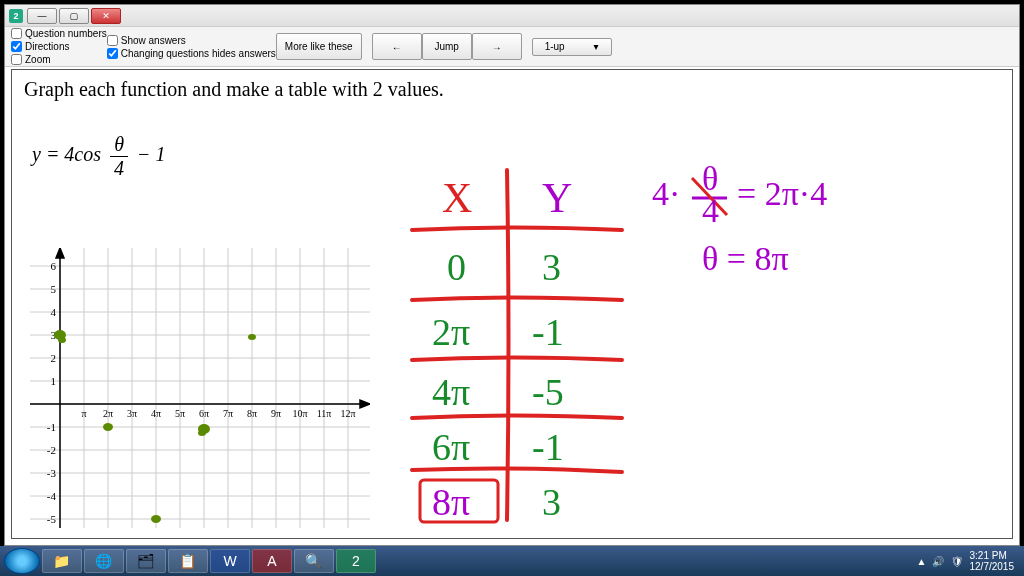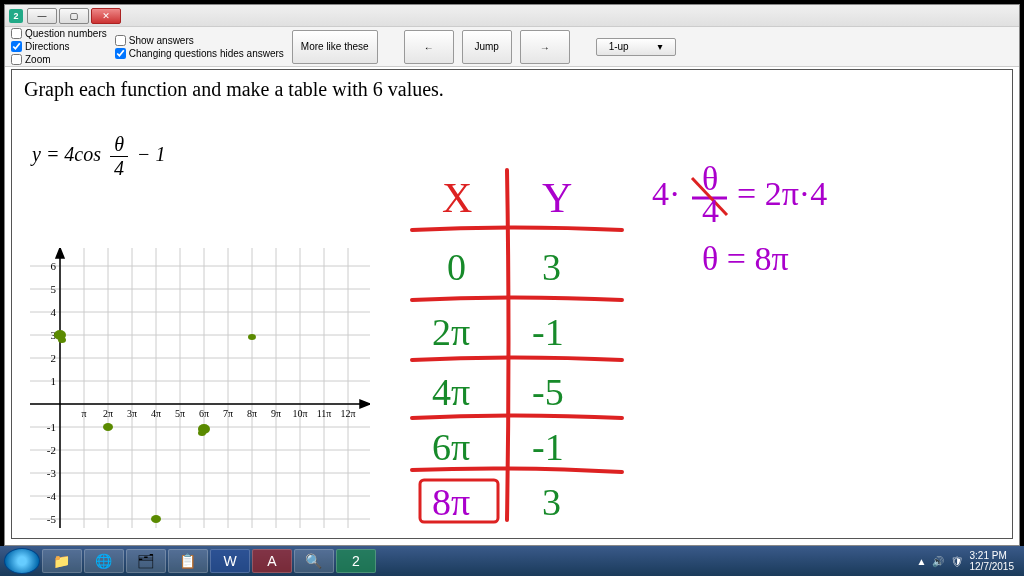"Question numbers" .toolbar { gap: 8px -> 0 }
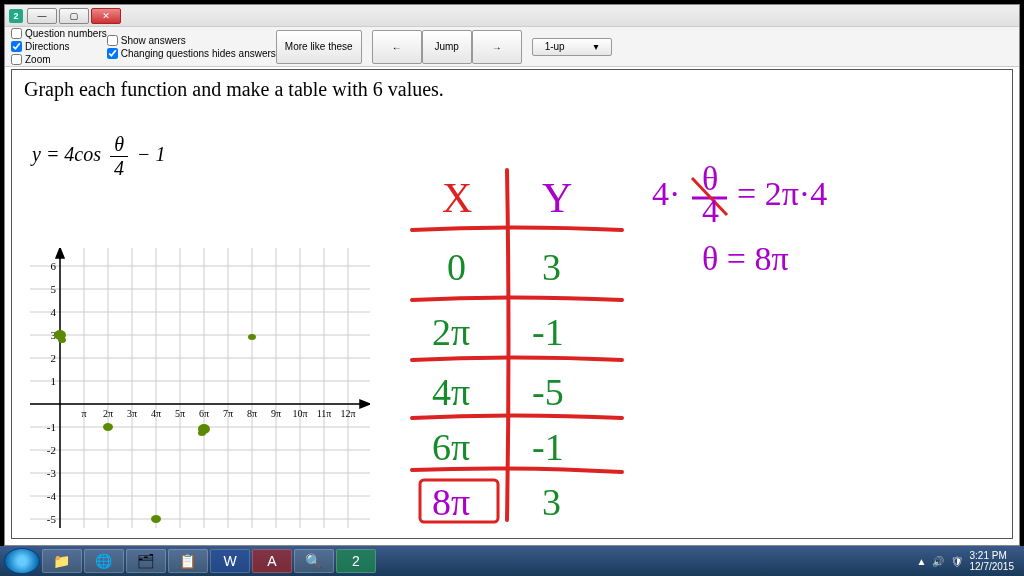"More like these" .btn { height: 34px -> 27px }
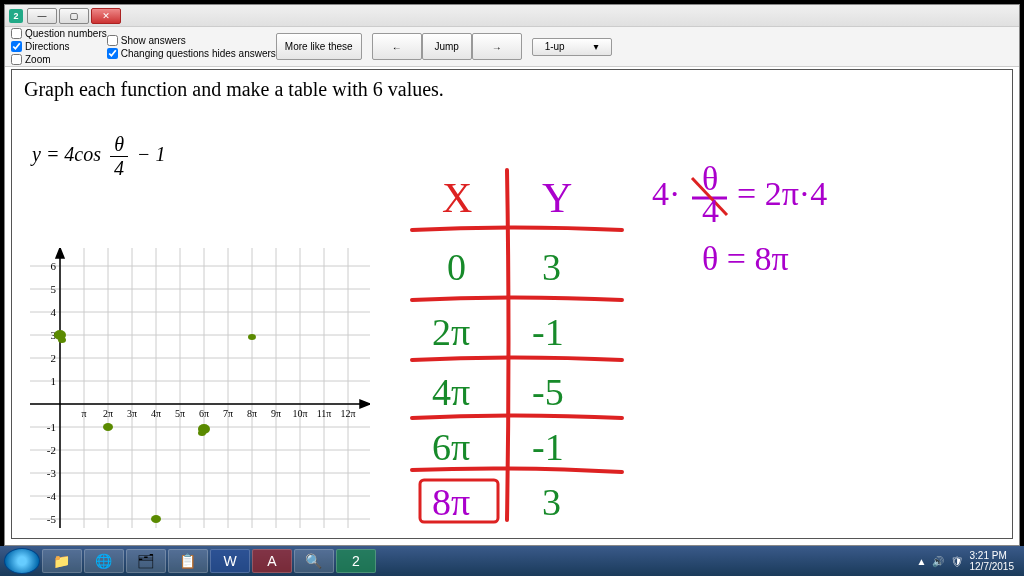"Graph each function and make" div.instr { text: 6 -> 2 }
